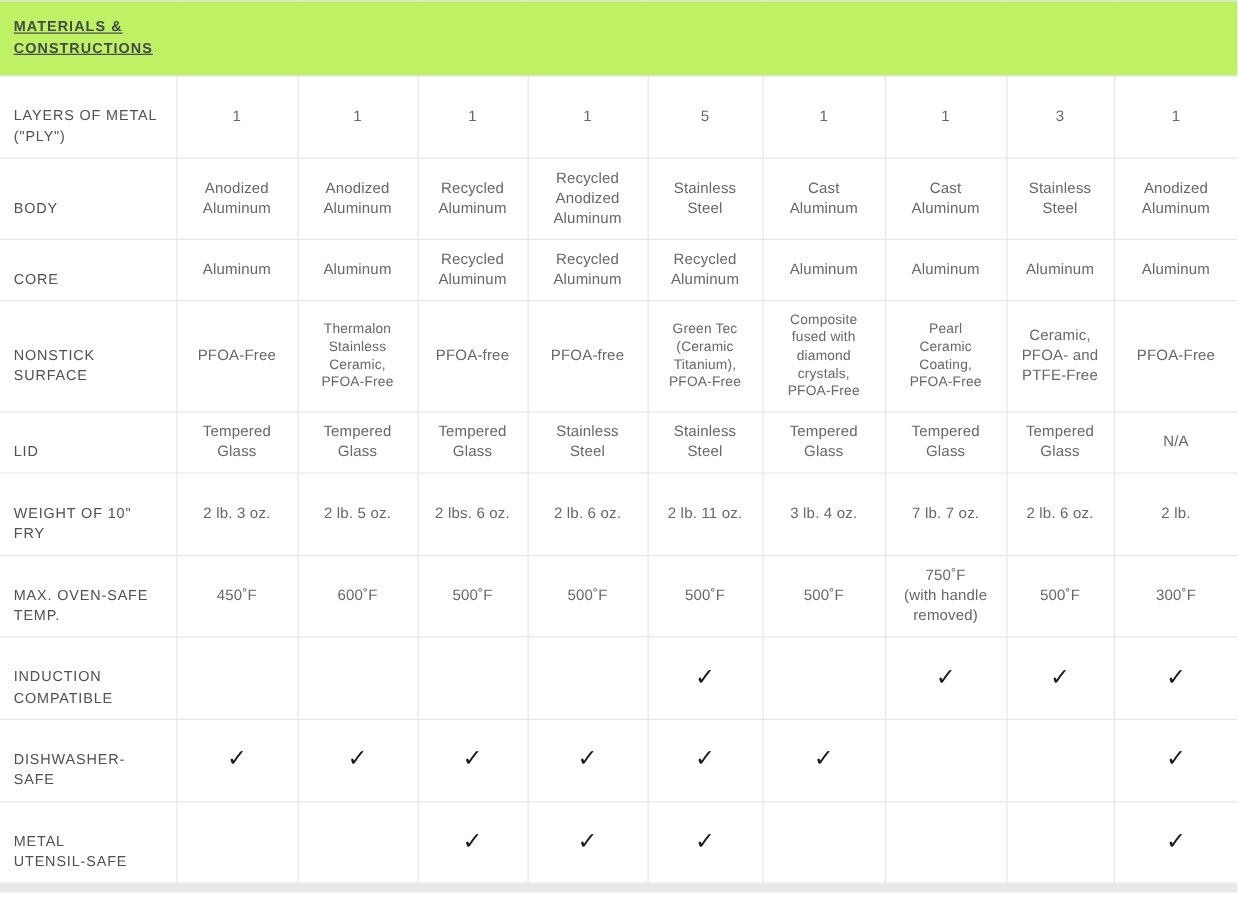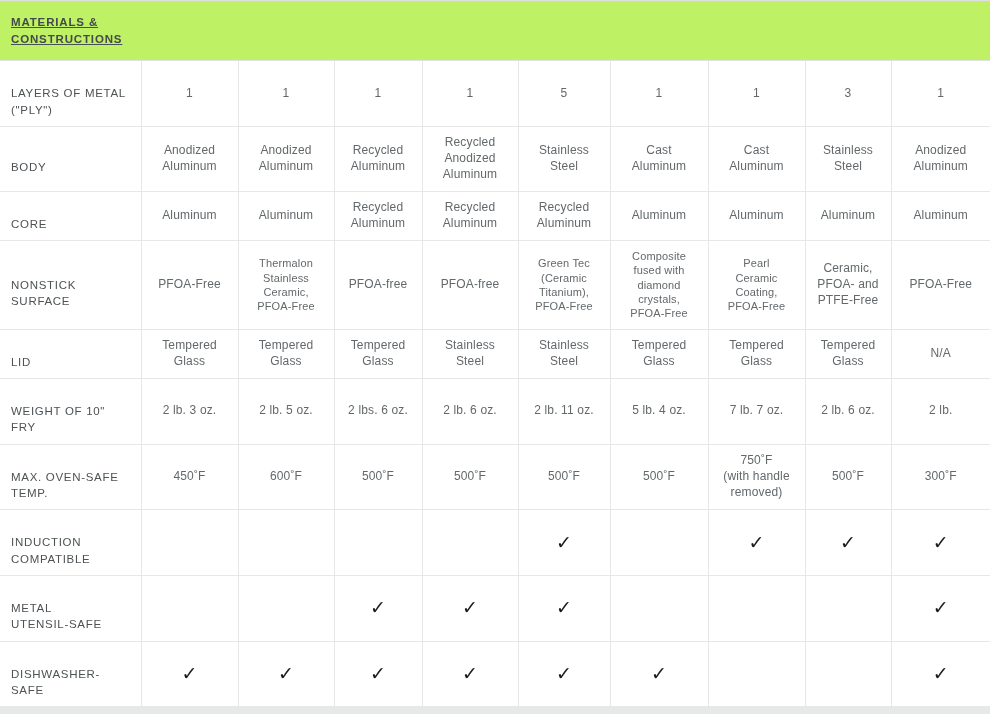"5 lb. 4 oz." div.cell-text { text: 5 -> 3 }
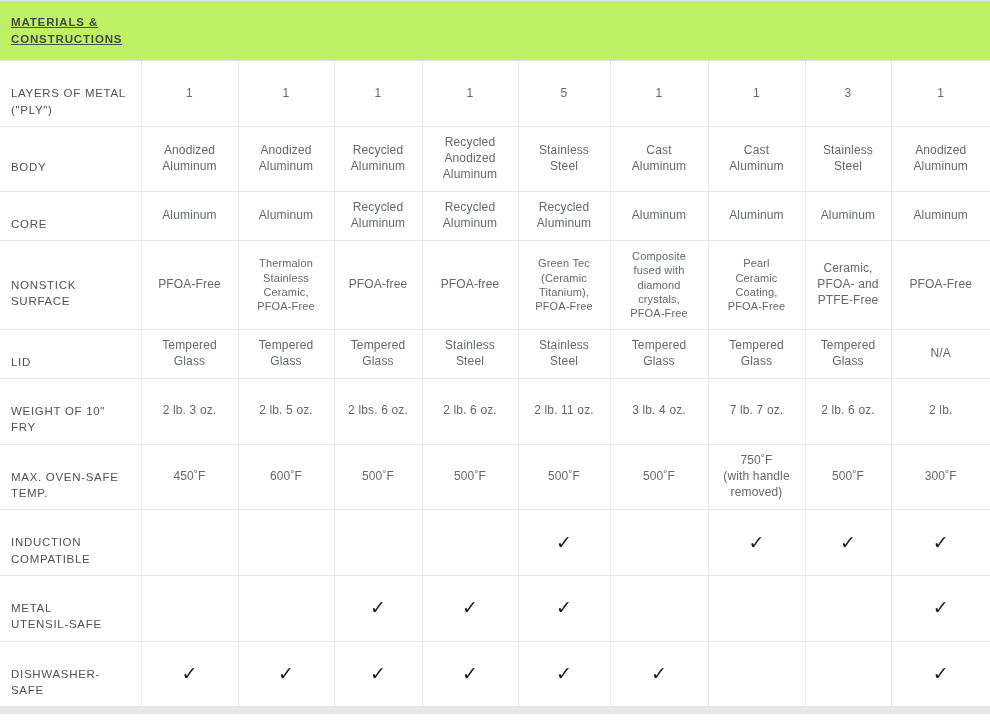"METAL" tr.data-row { order: before "DISHWASHER-SAFE" -> after "DISHWASHER-SAFE" }
